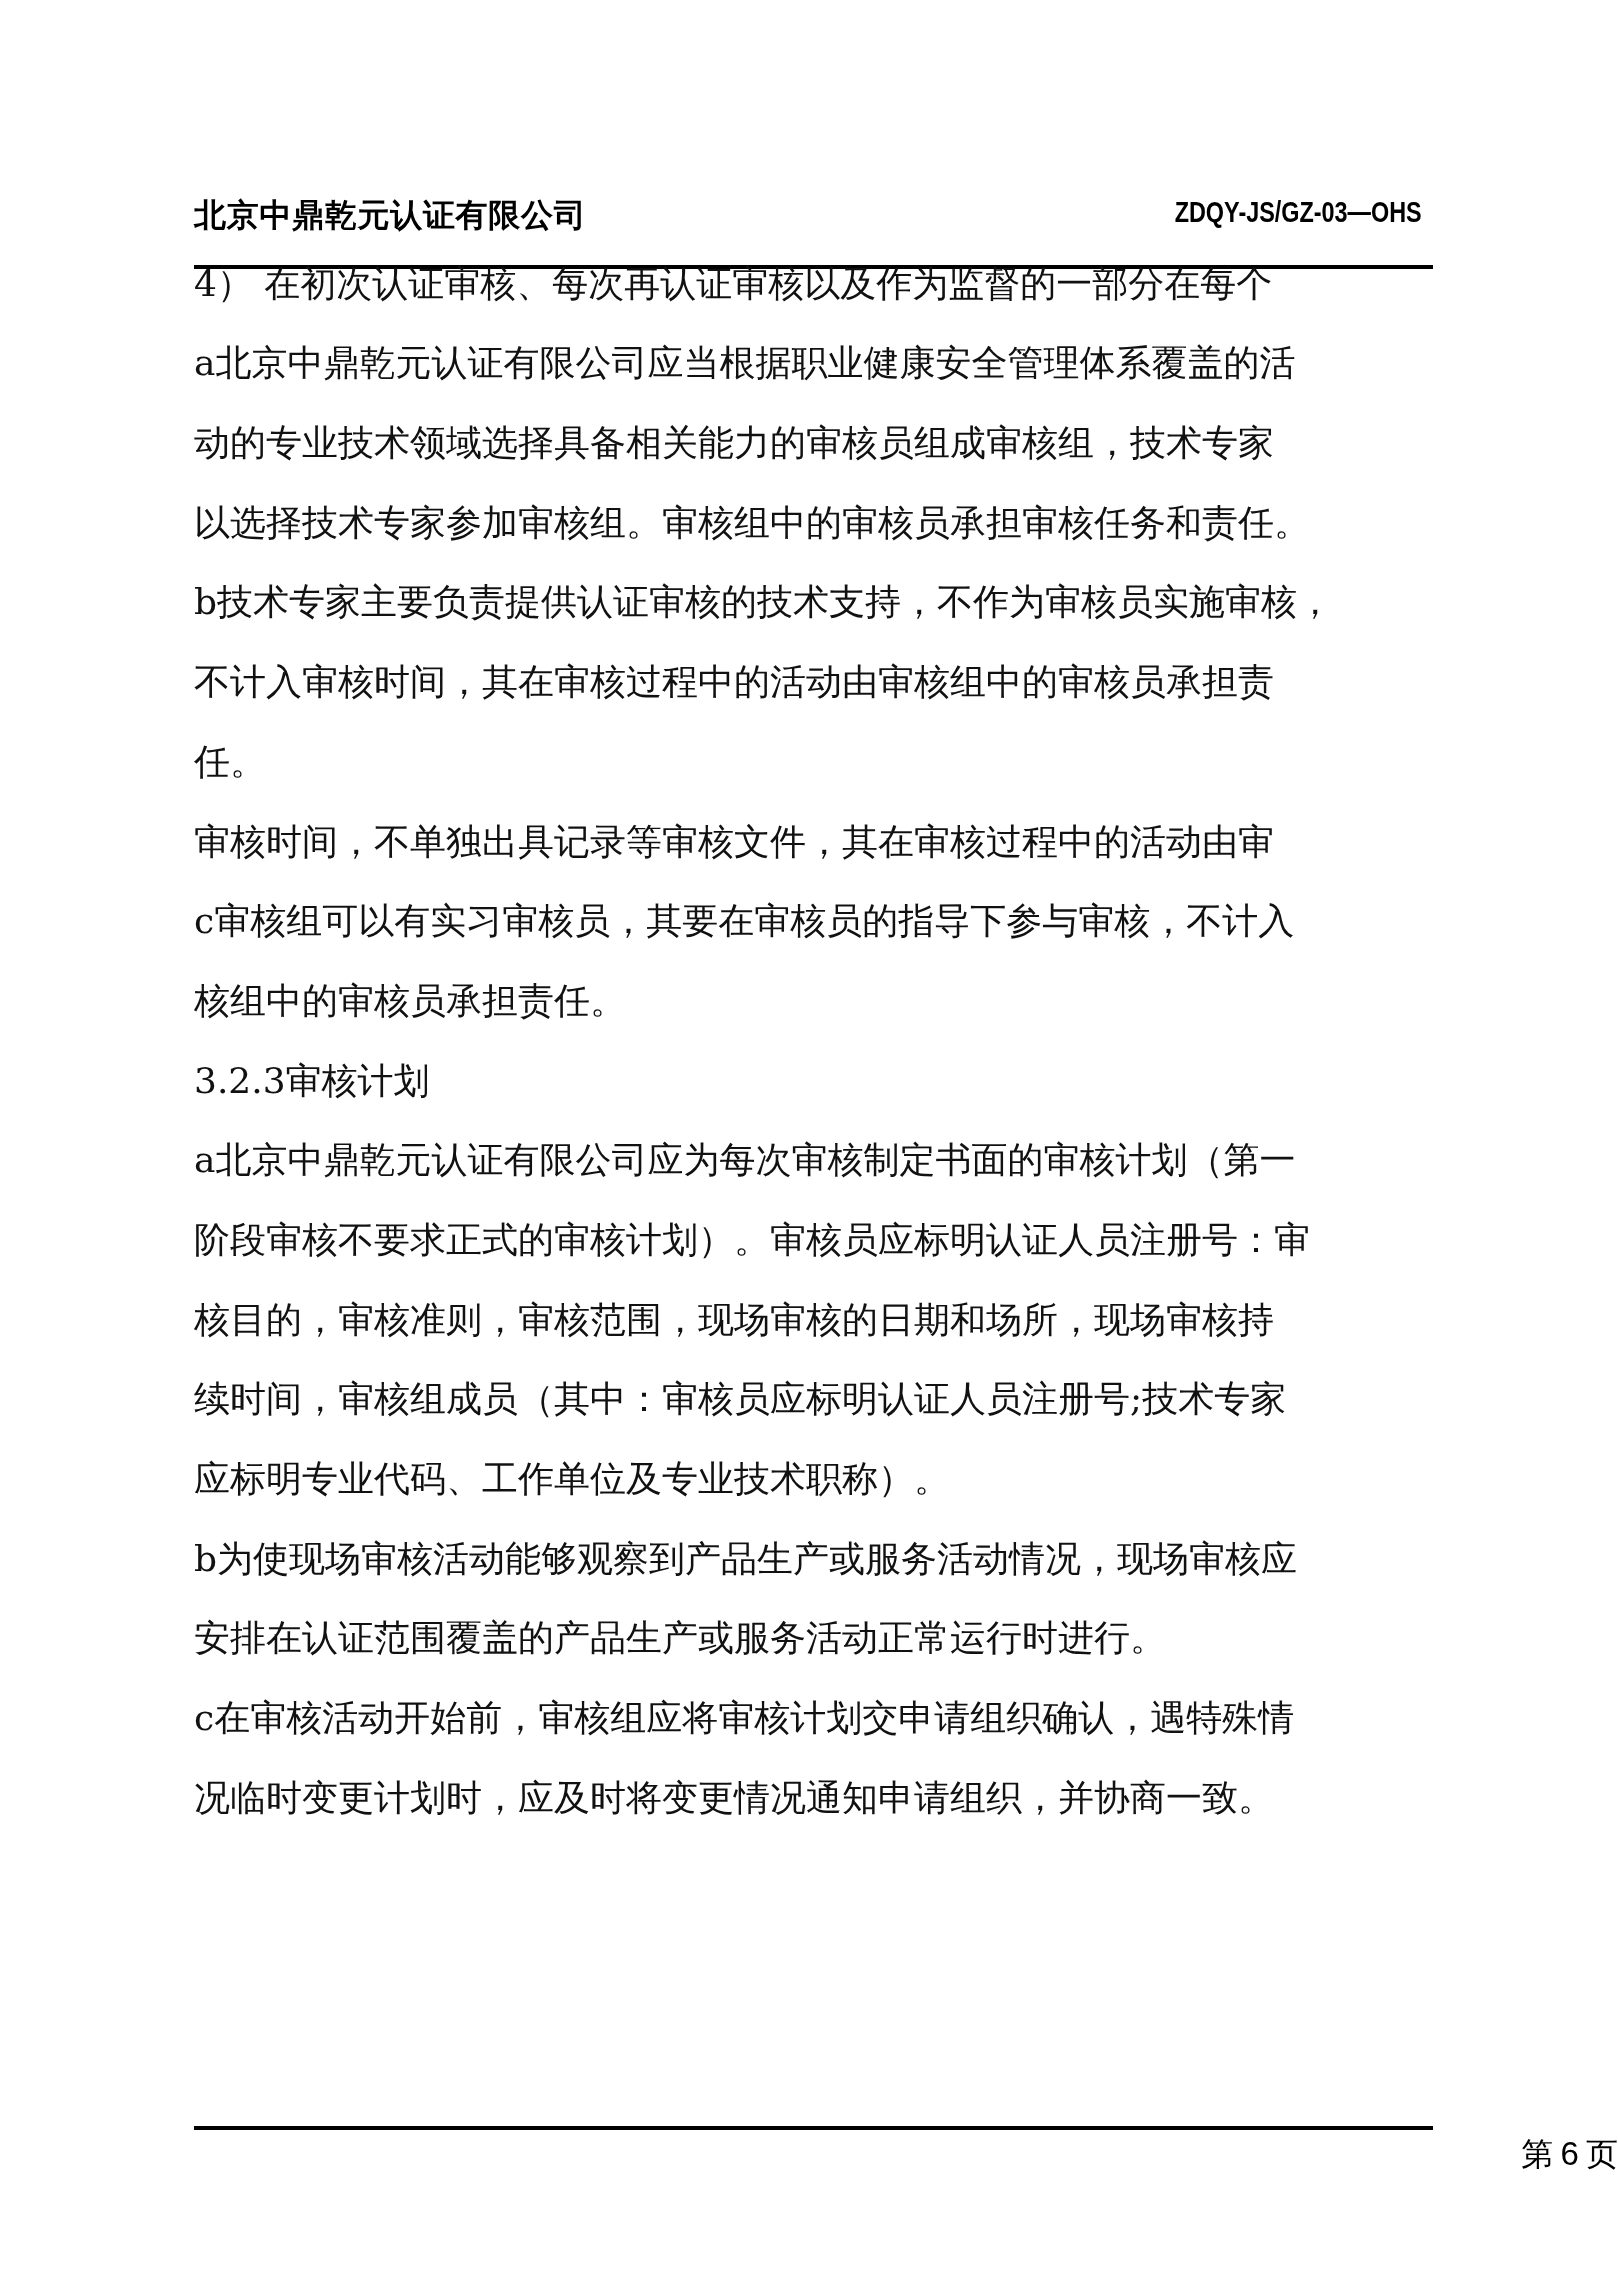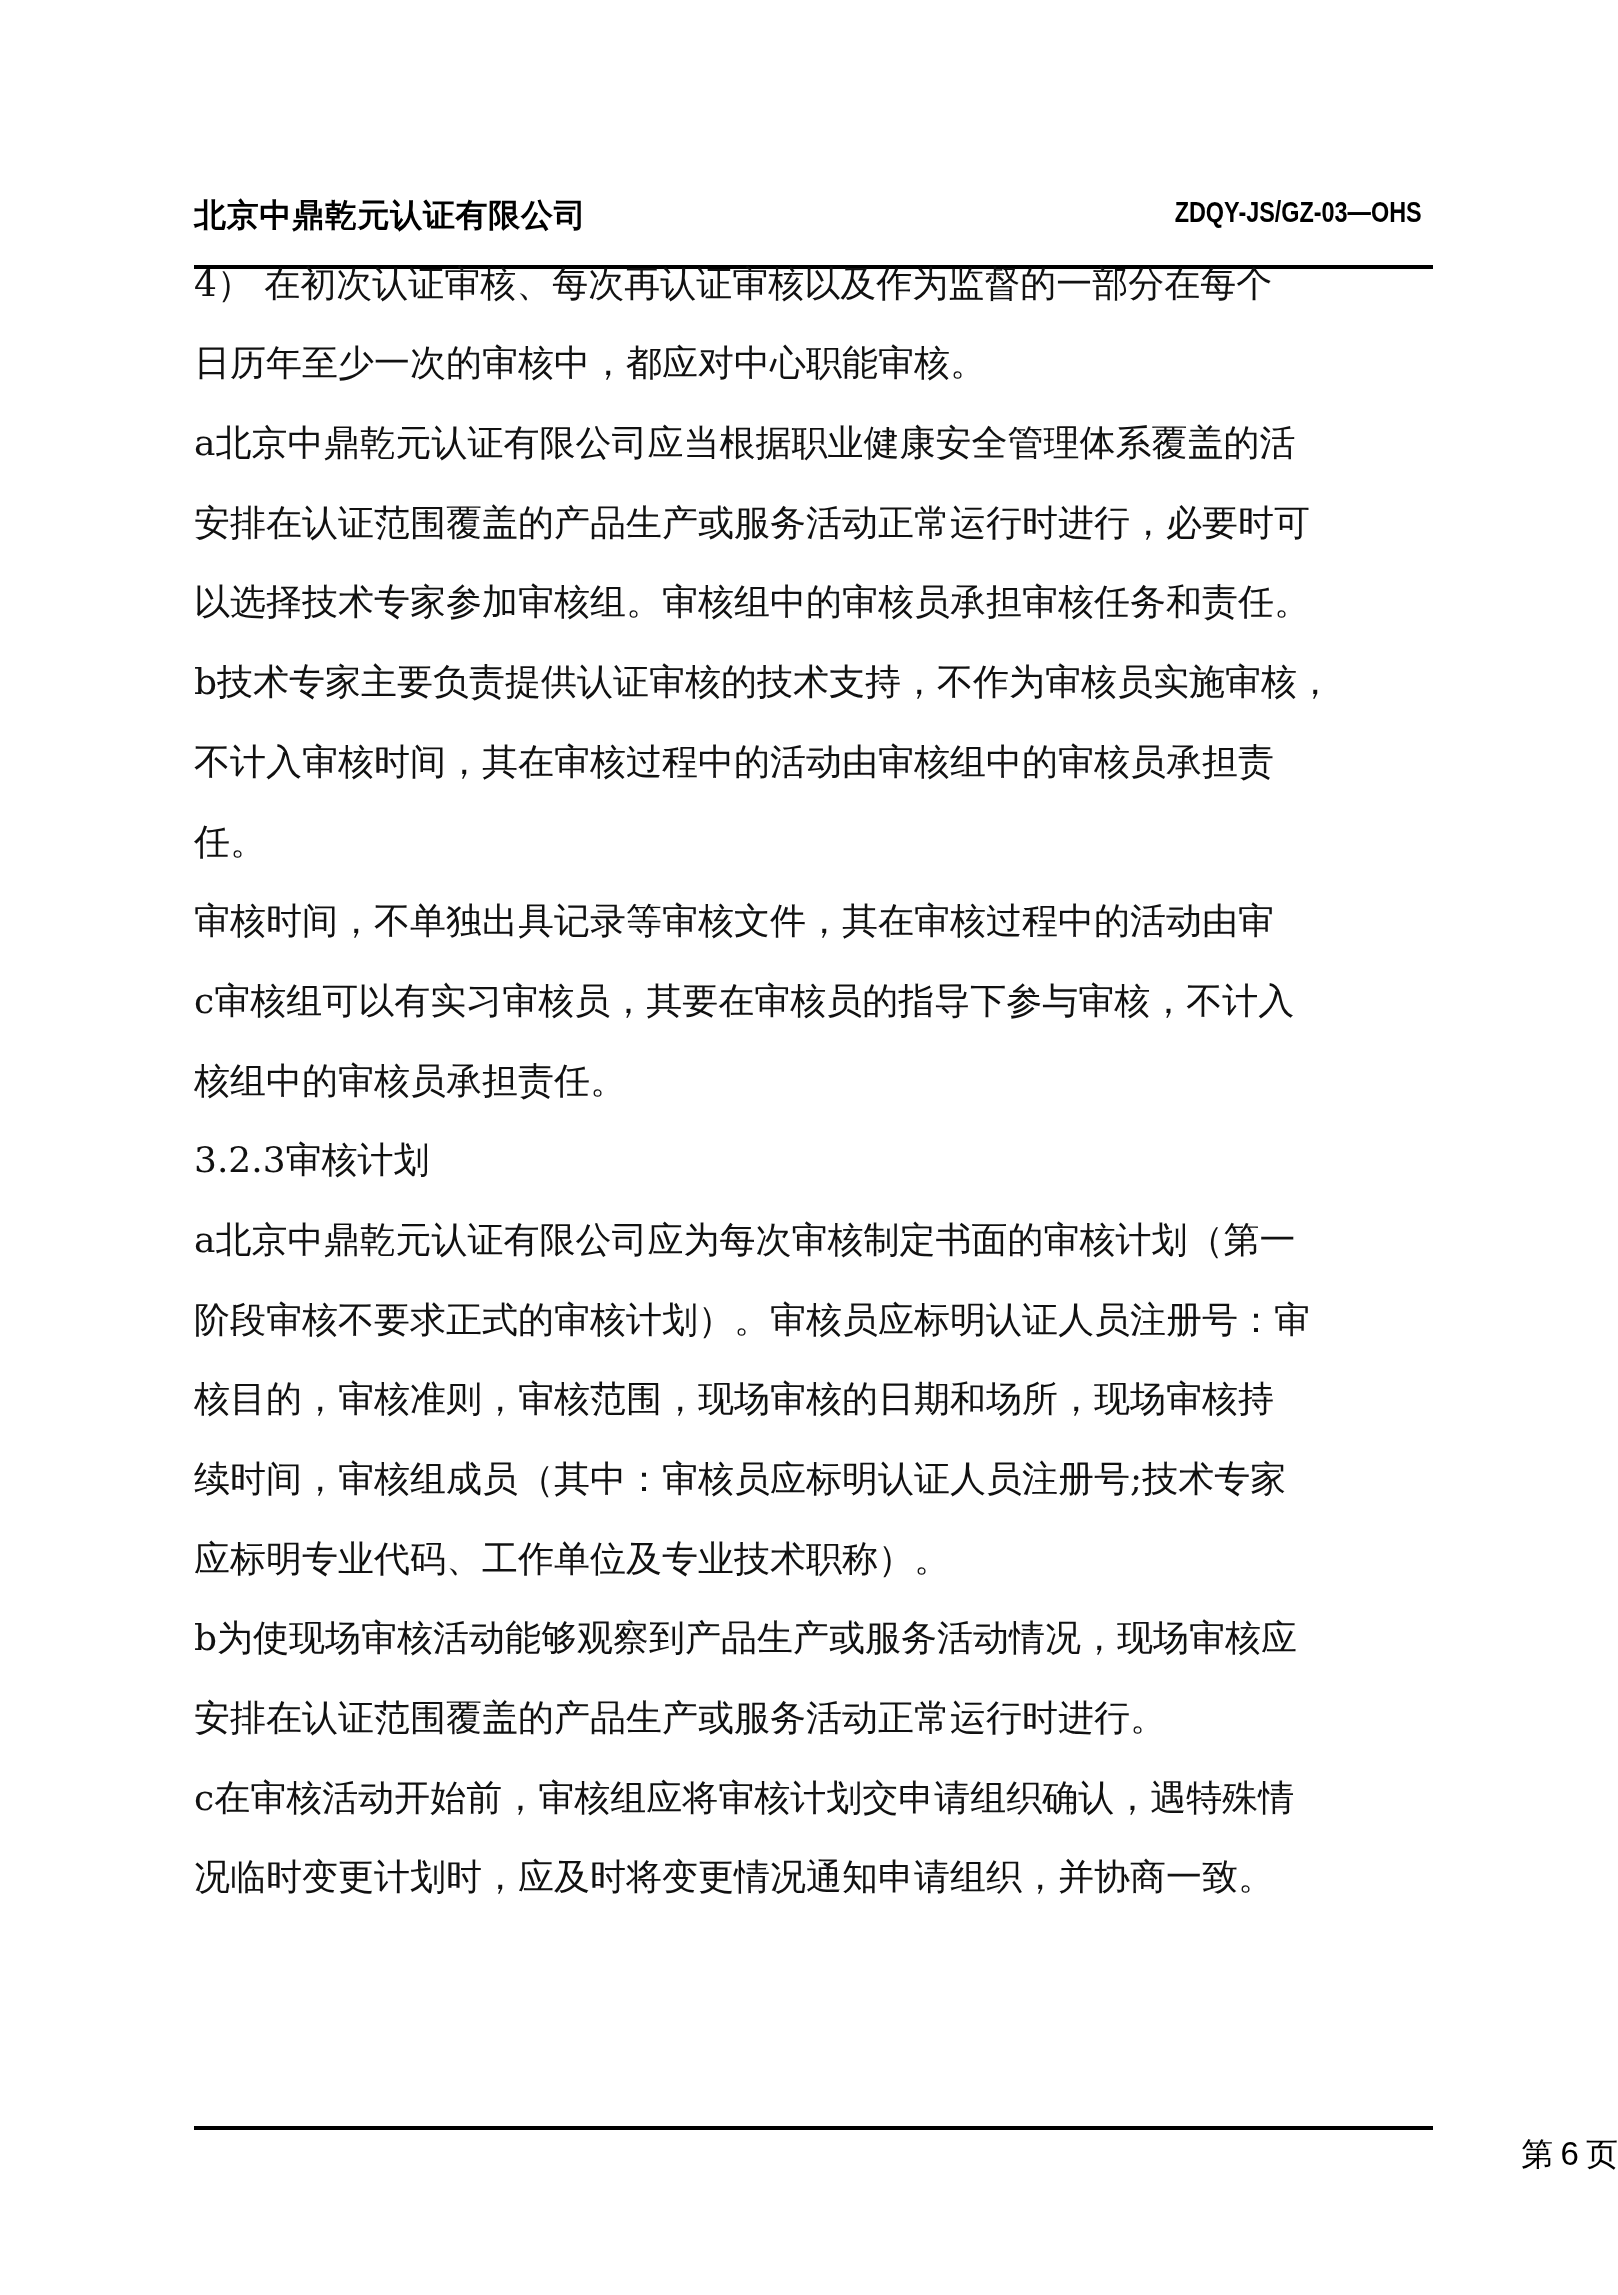"日历年至少一次的审核中，都应对中心职能审核。" div.line { html: <div>日历年至少一次的审核中，都应对中心职能审核。</div> -> none }
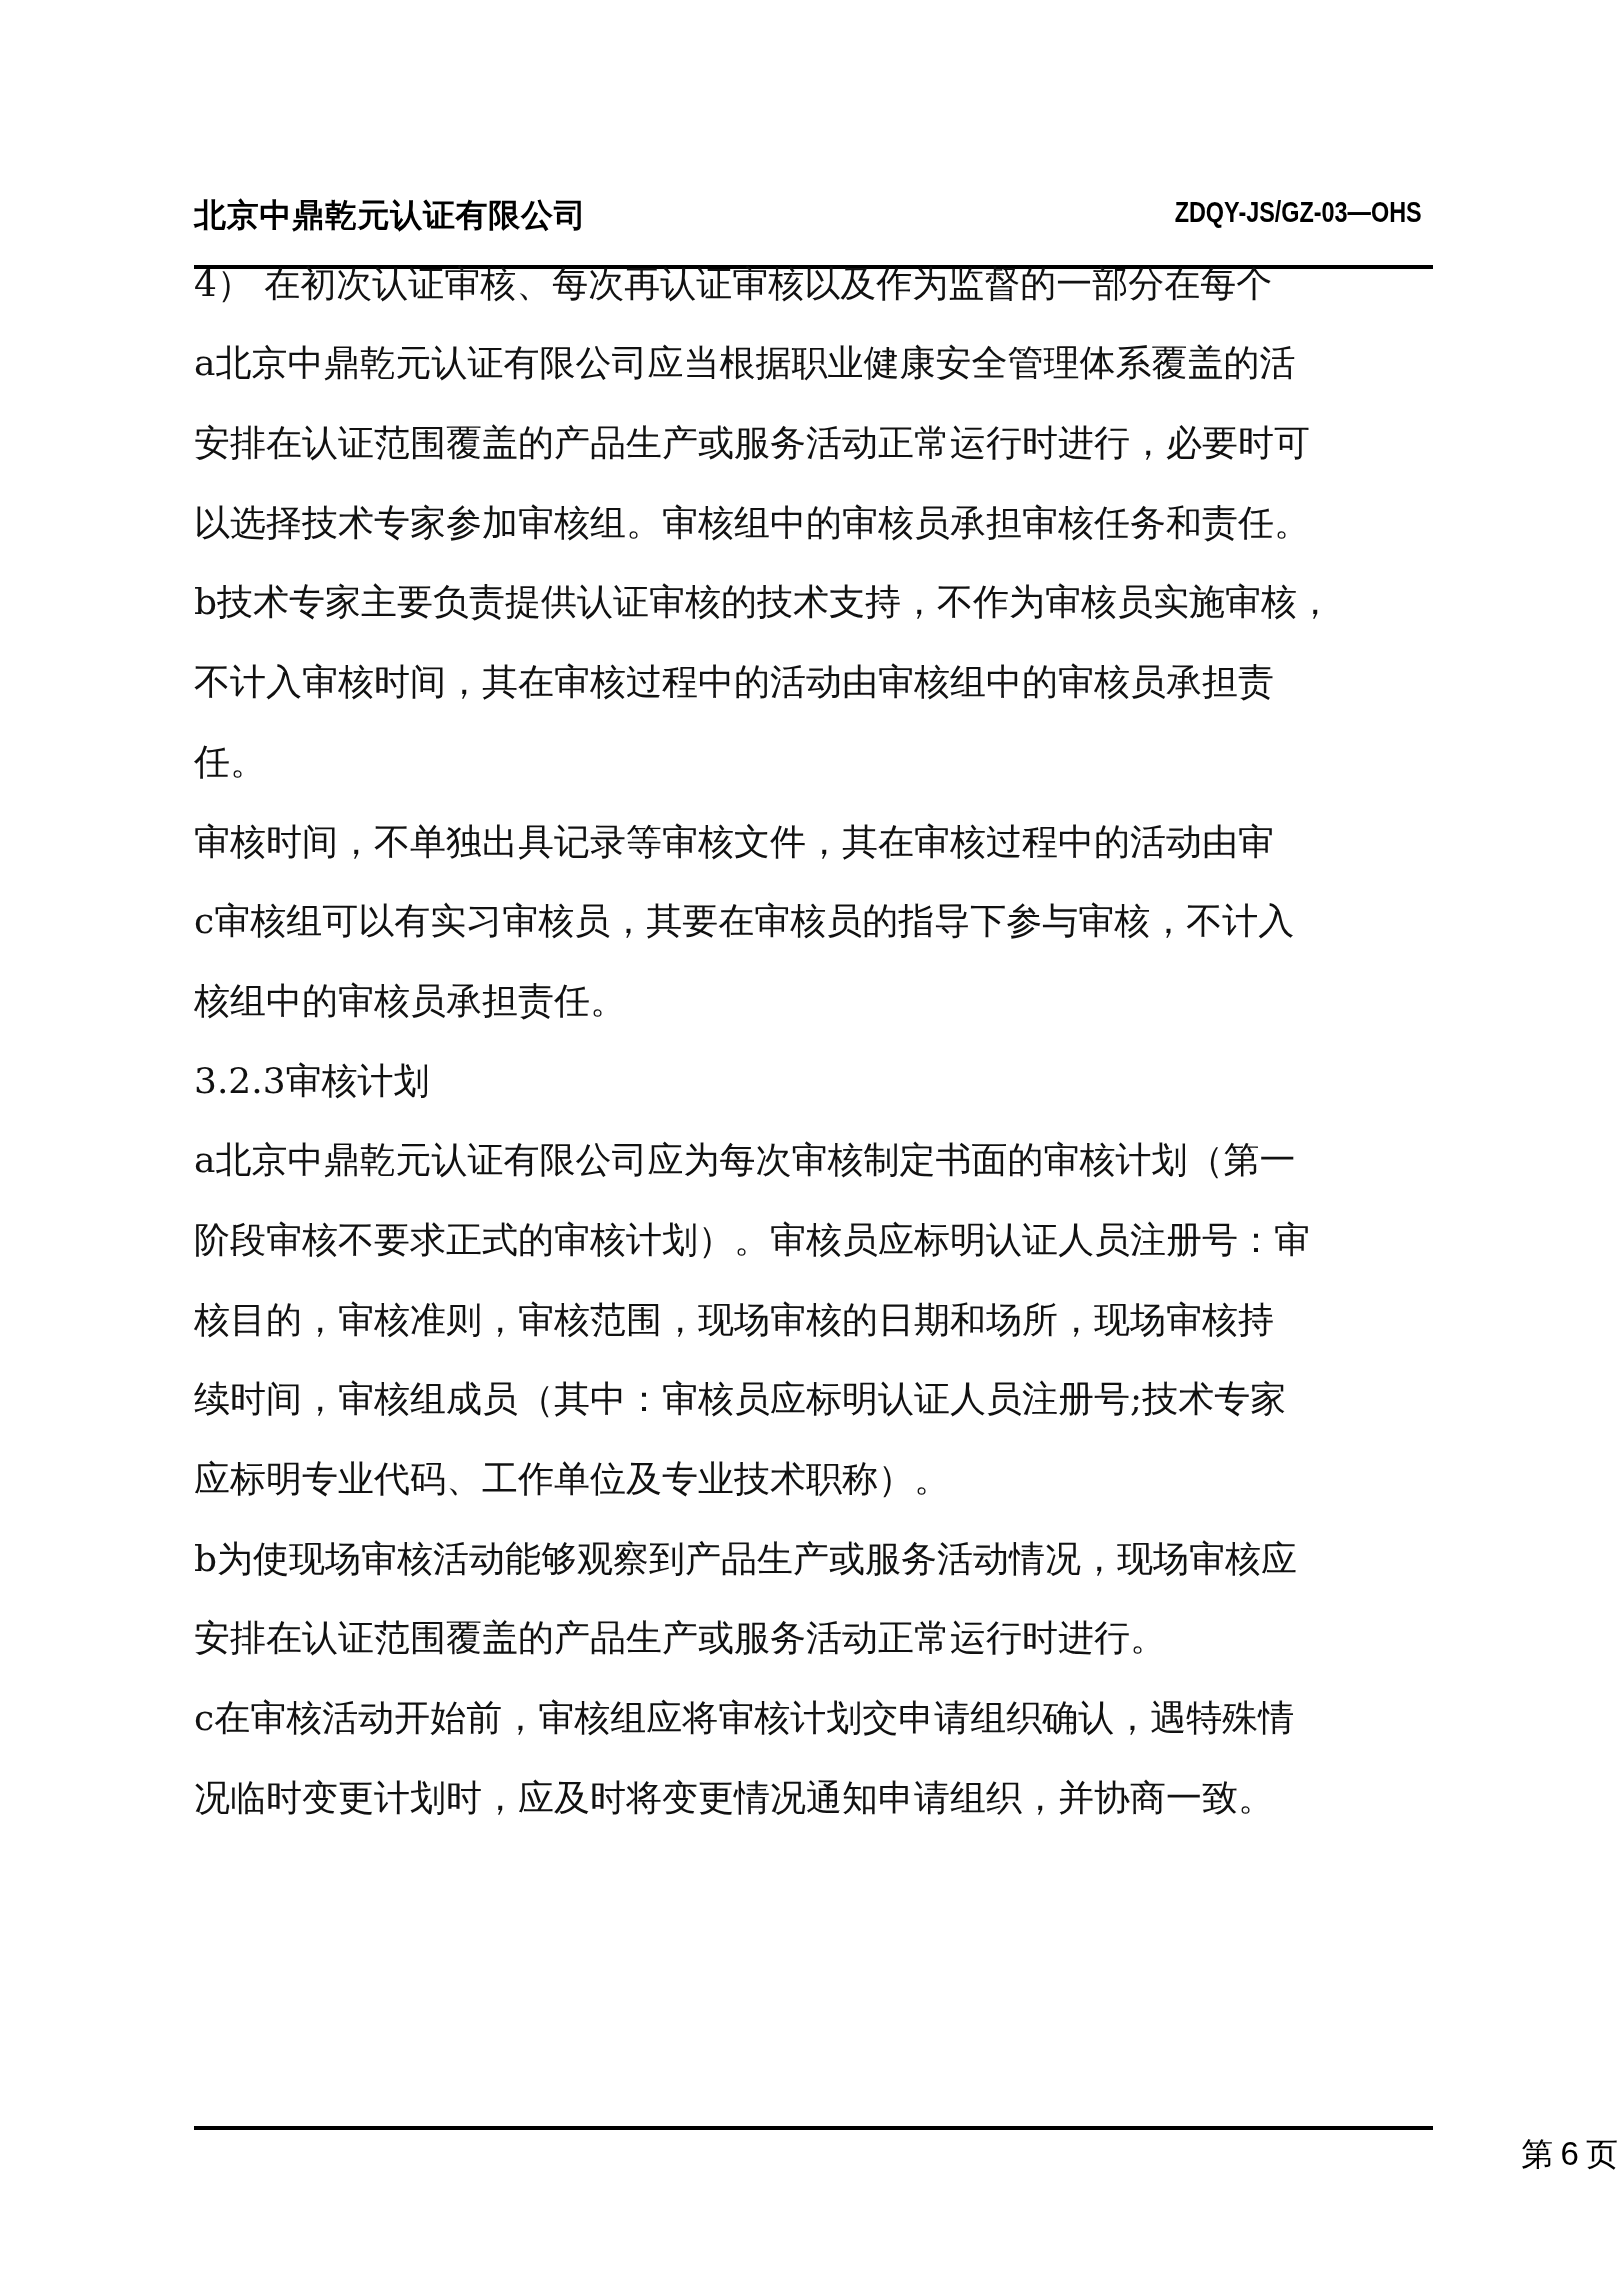"安排在认证范围覆盖的产品生产或服务活动正常运行时进行，必要时可" div.line { text: 安排在认证范围覆盖的产品生产或服务活动正常运行时进行，必要时可 -> 动的专业技术领域选择具备相关能力的审核员组成审核组，技术专家 }
